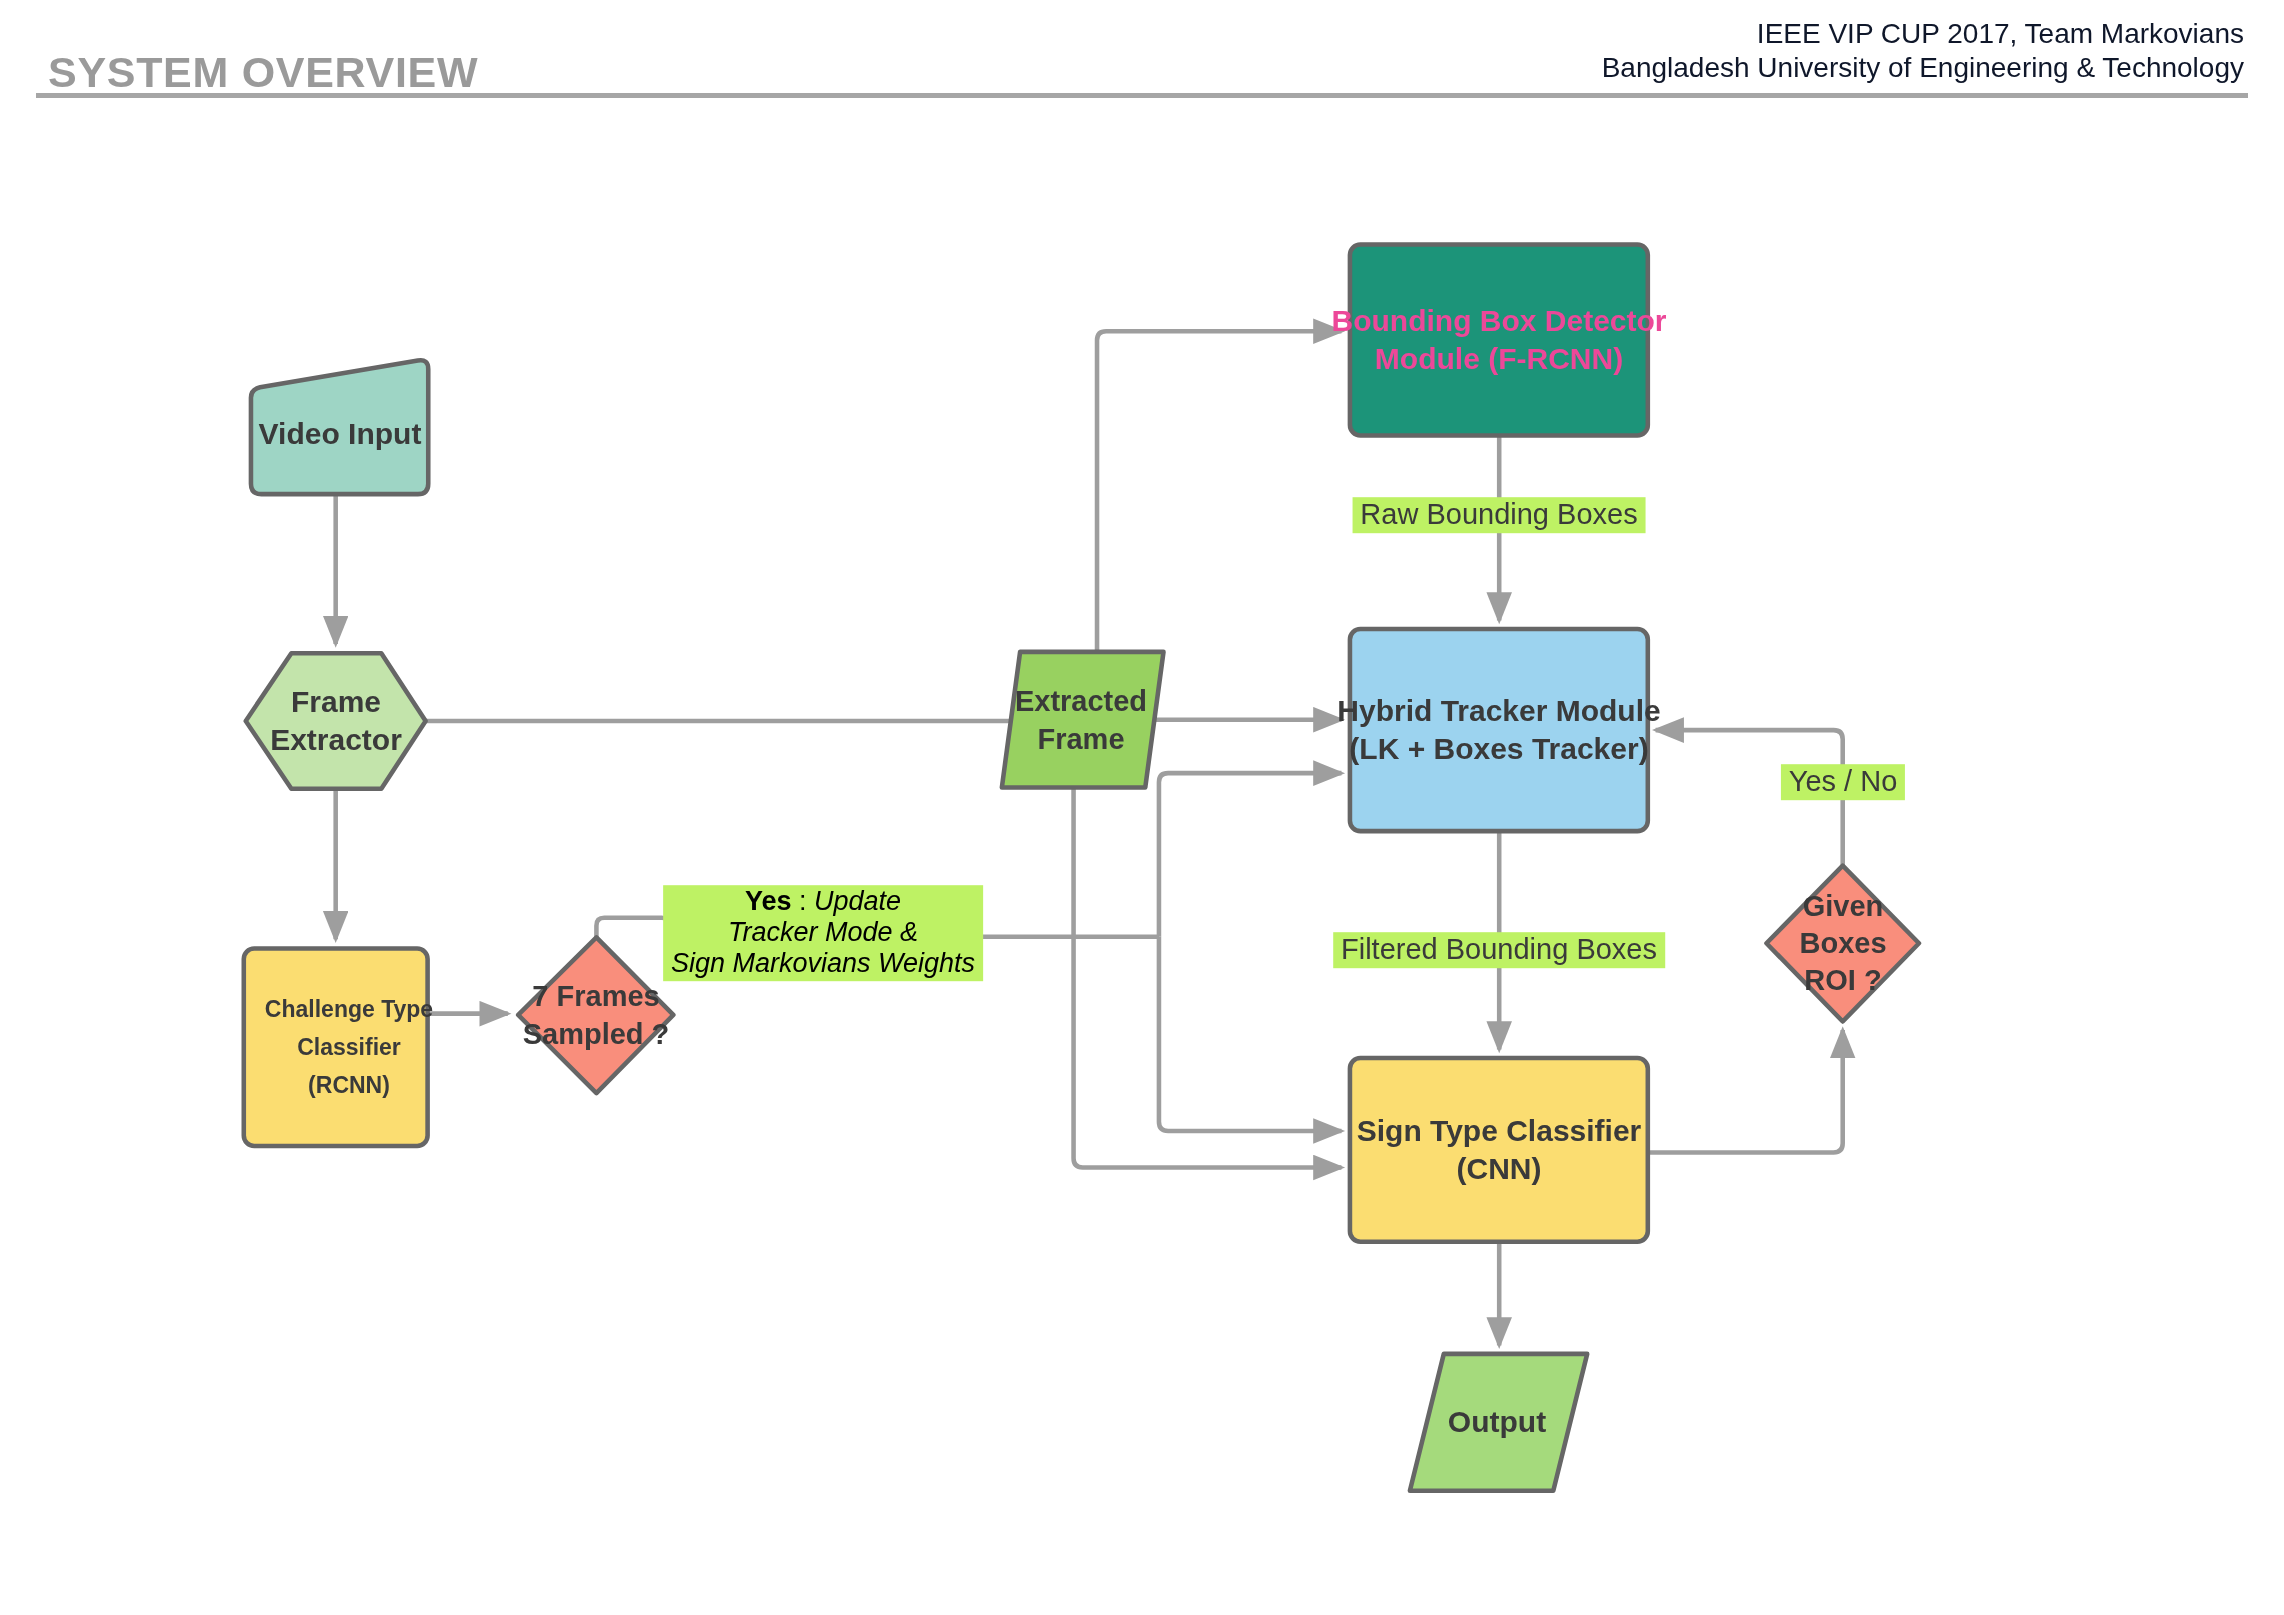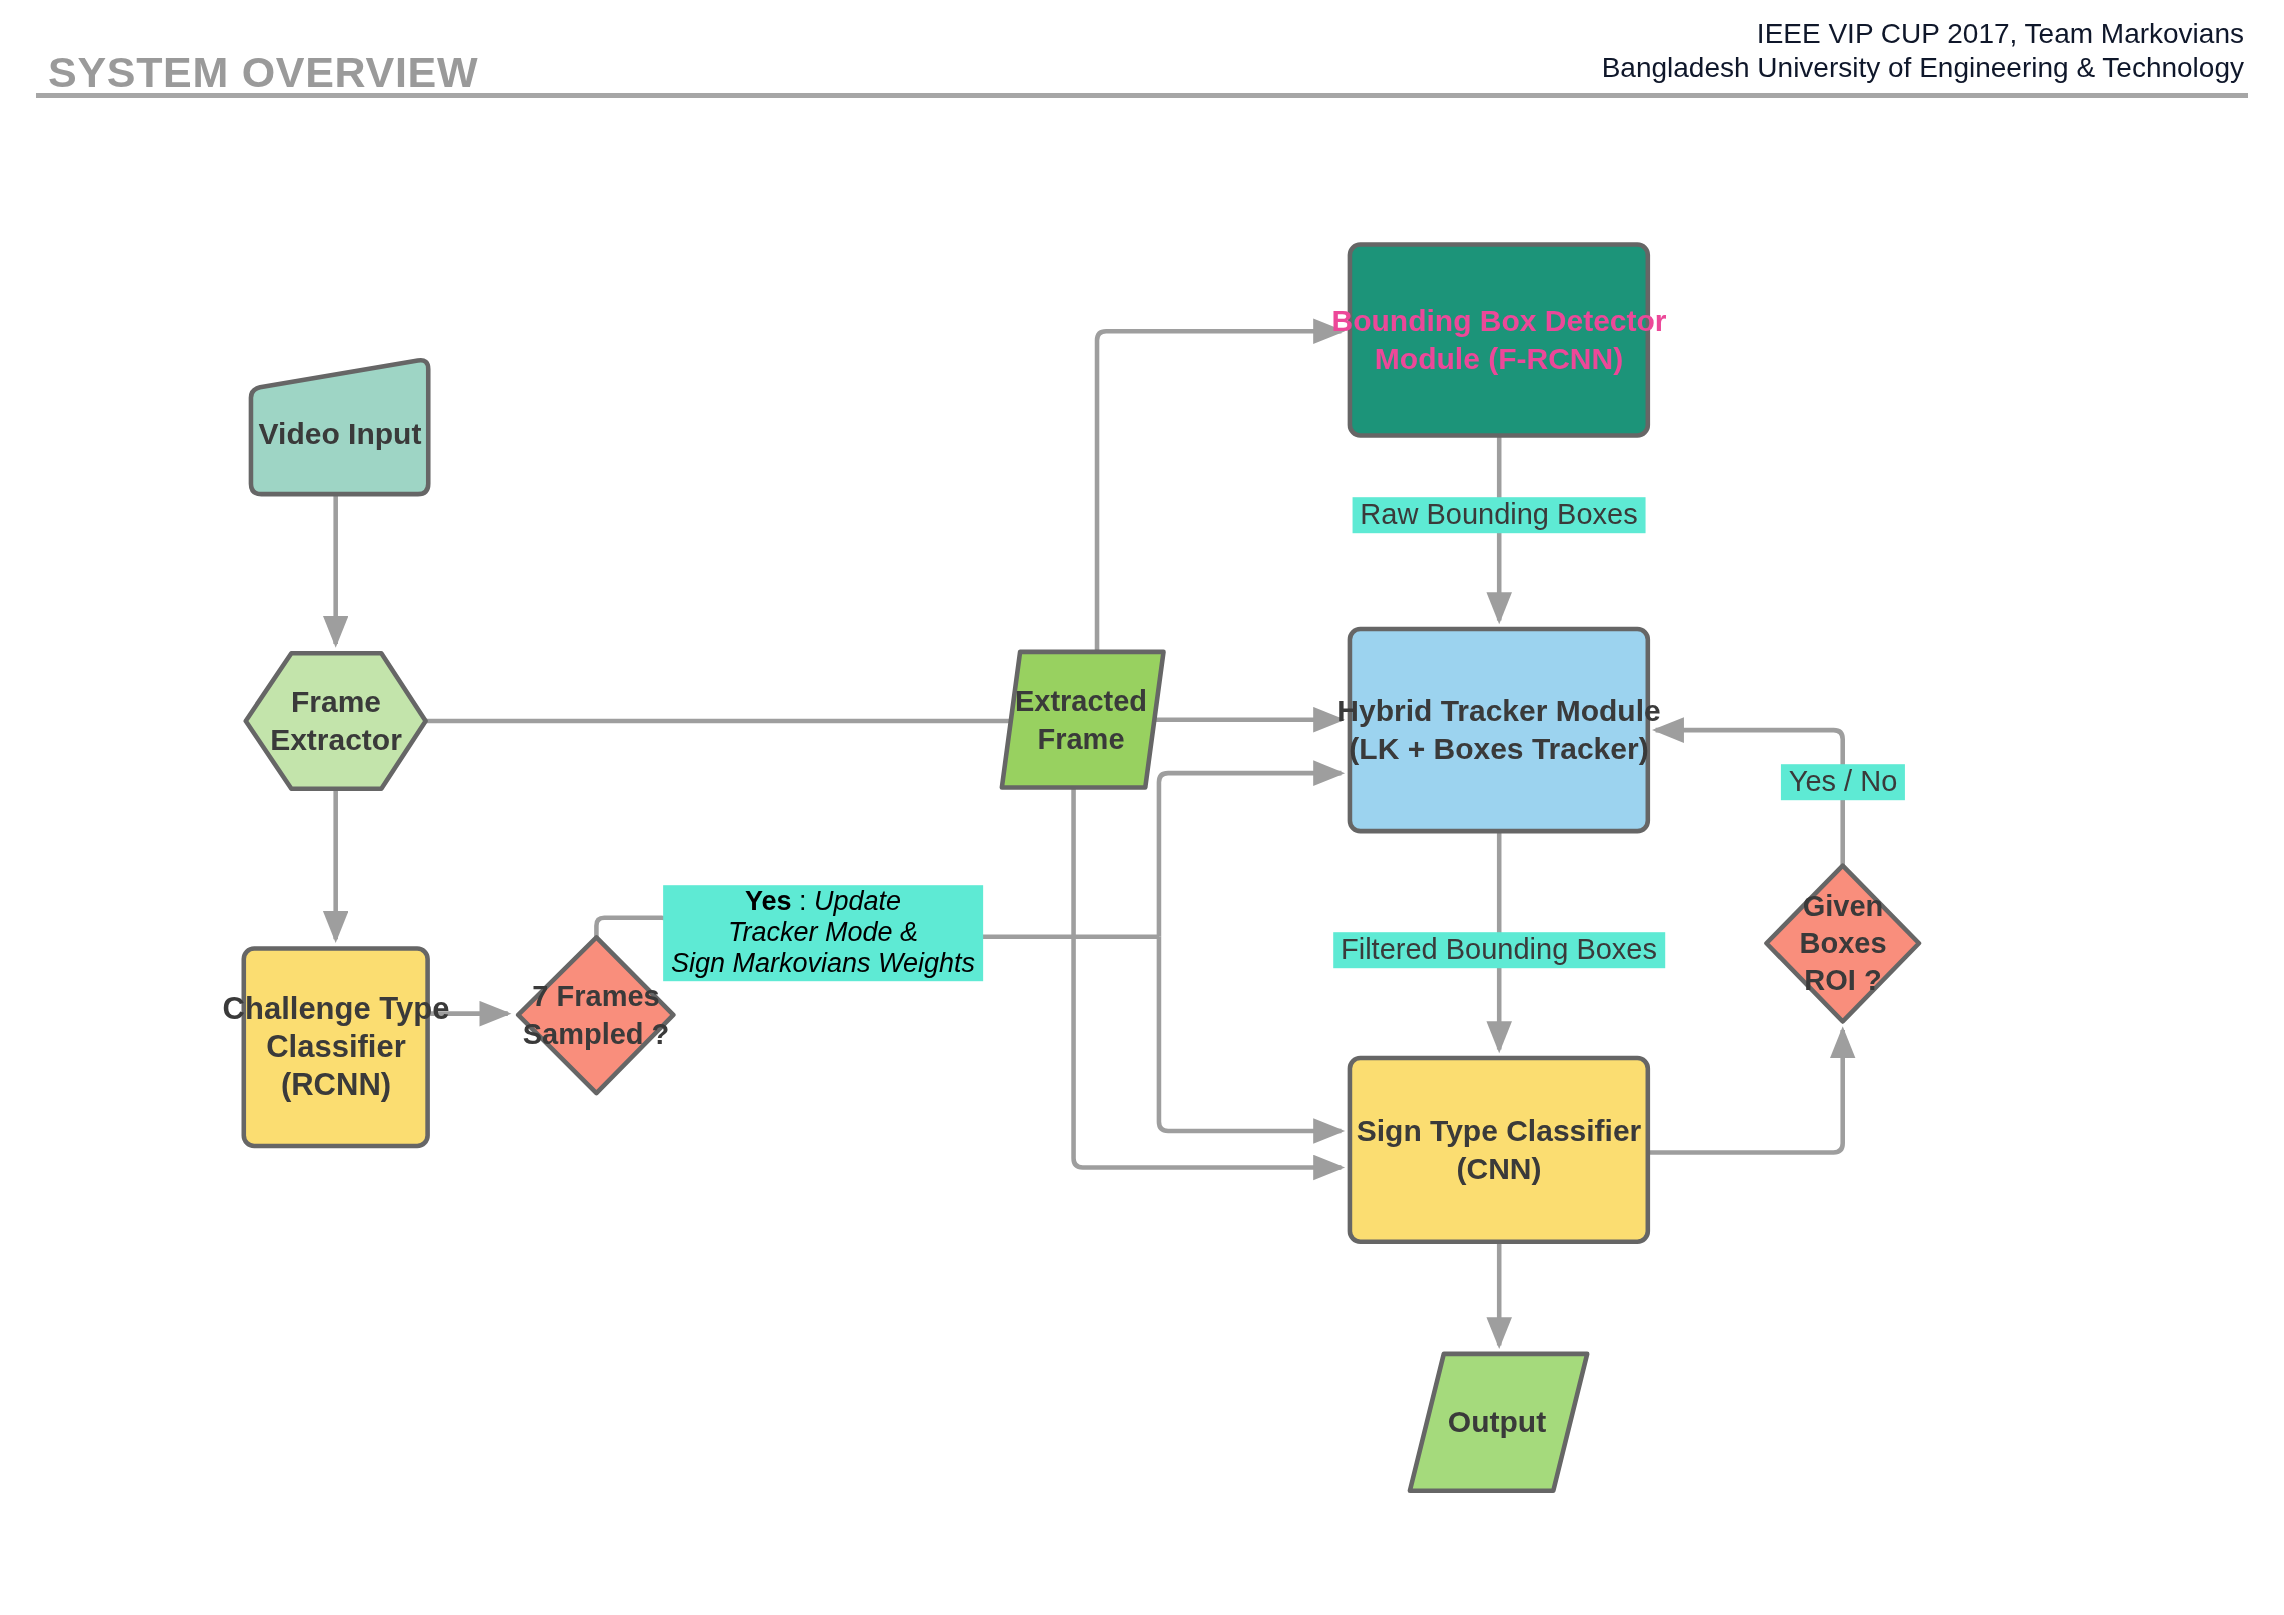"Raw Bounding Boxes" .edge-lbl { background: #5eead4 -> #bef264 }
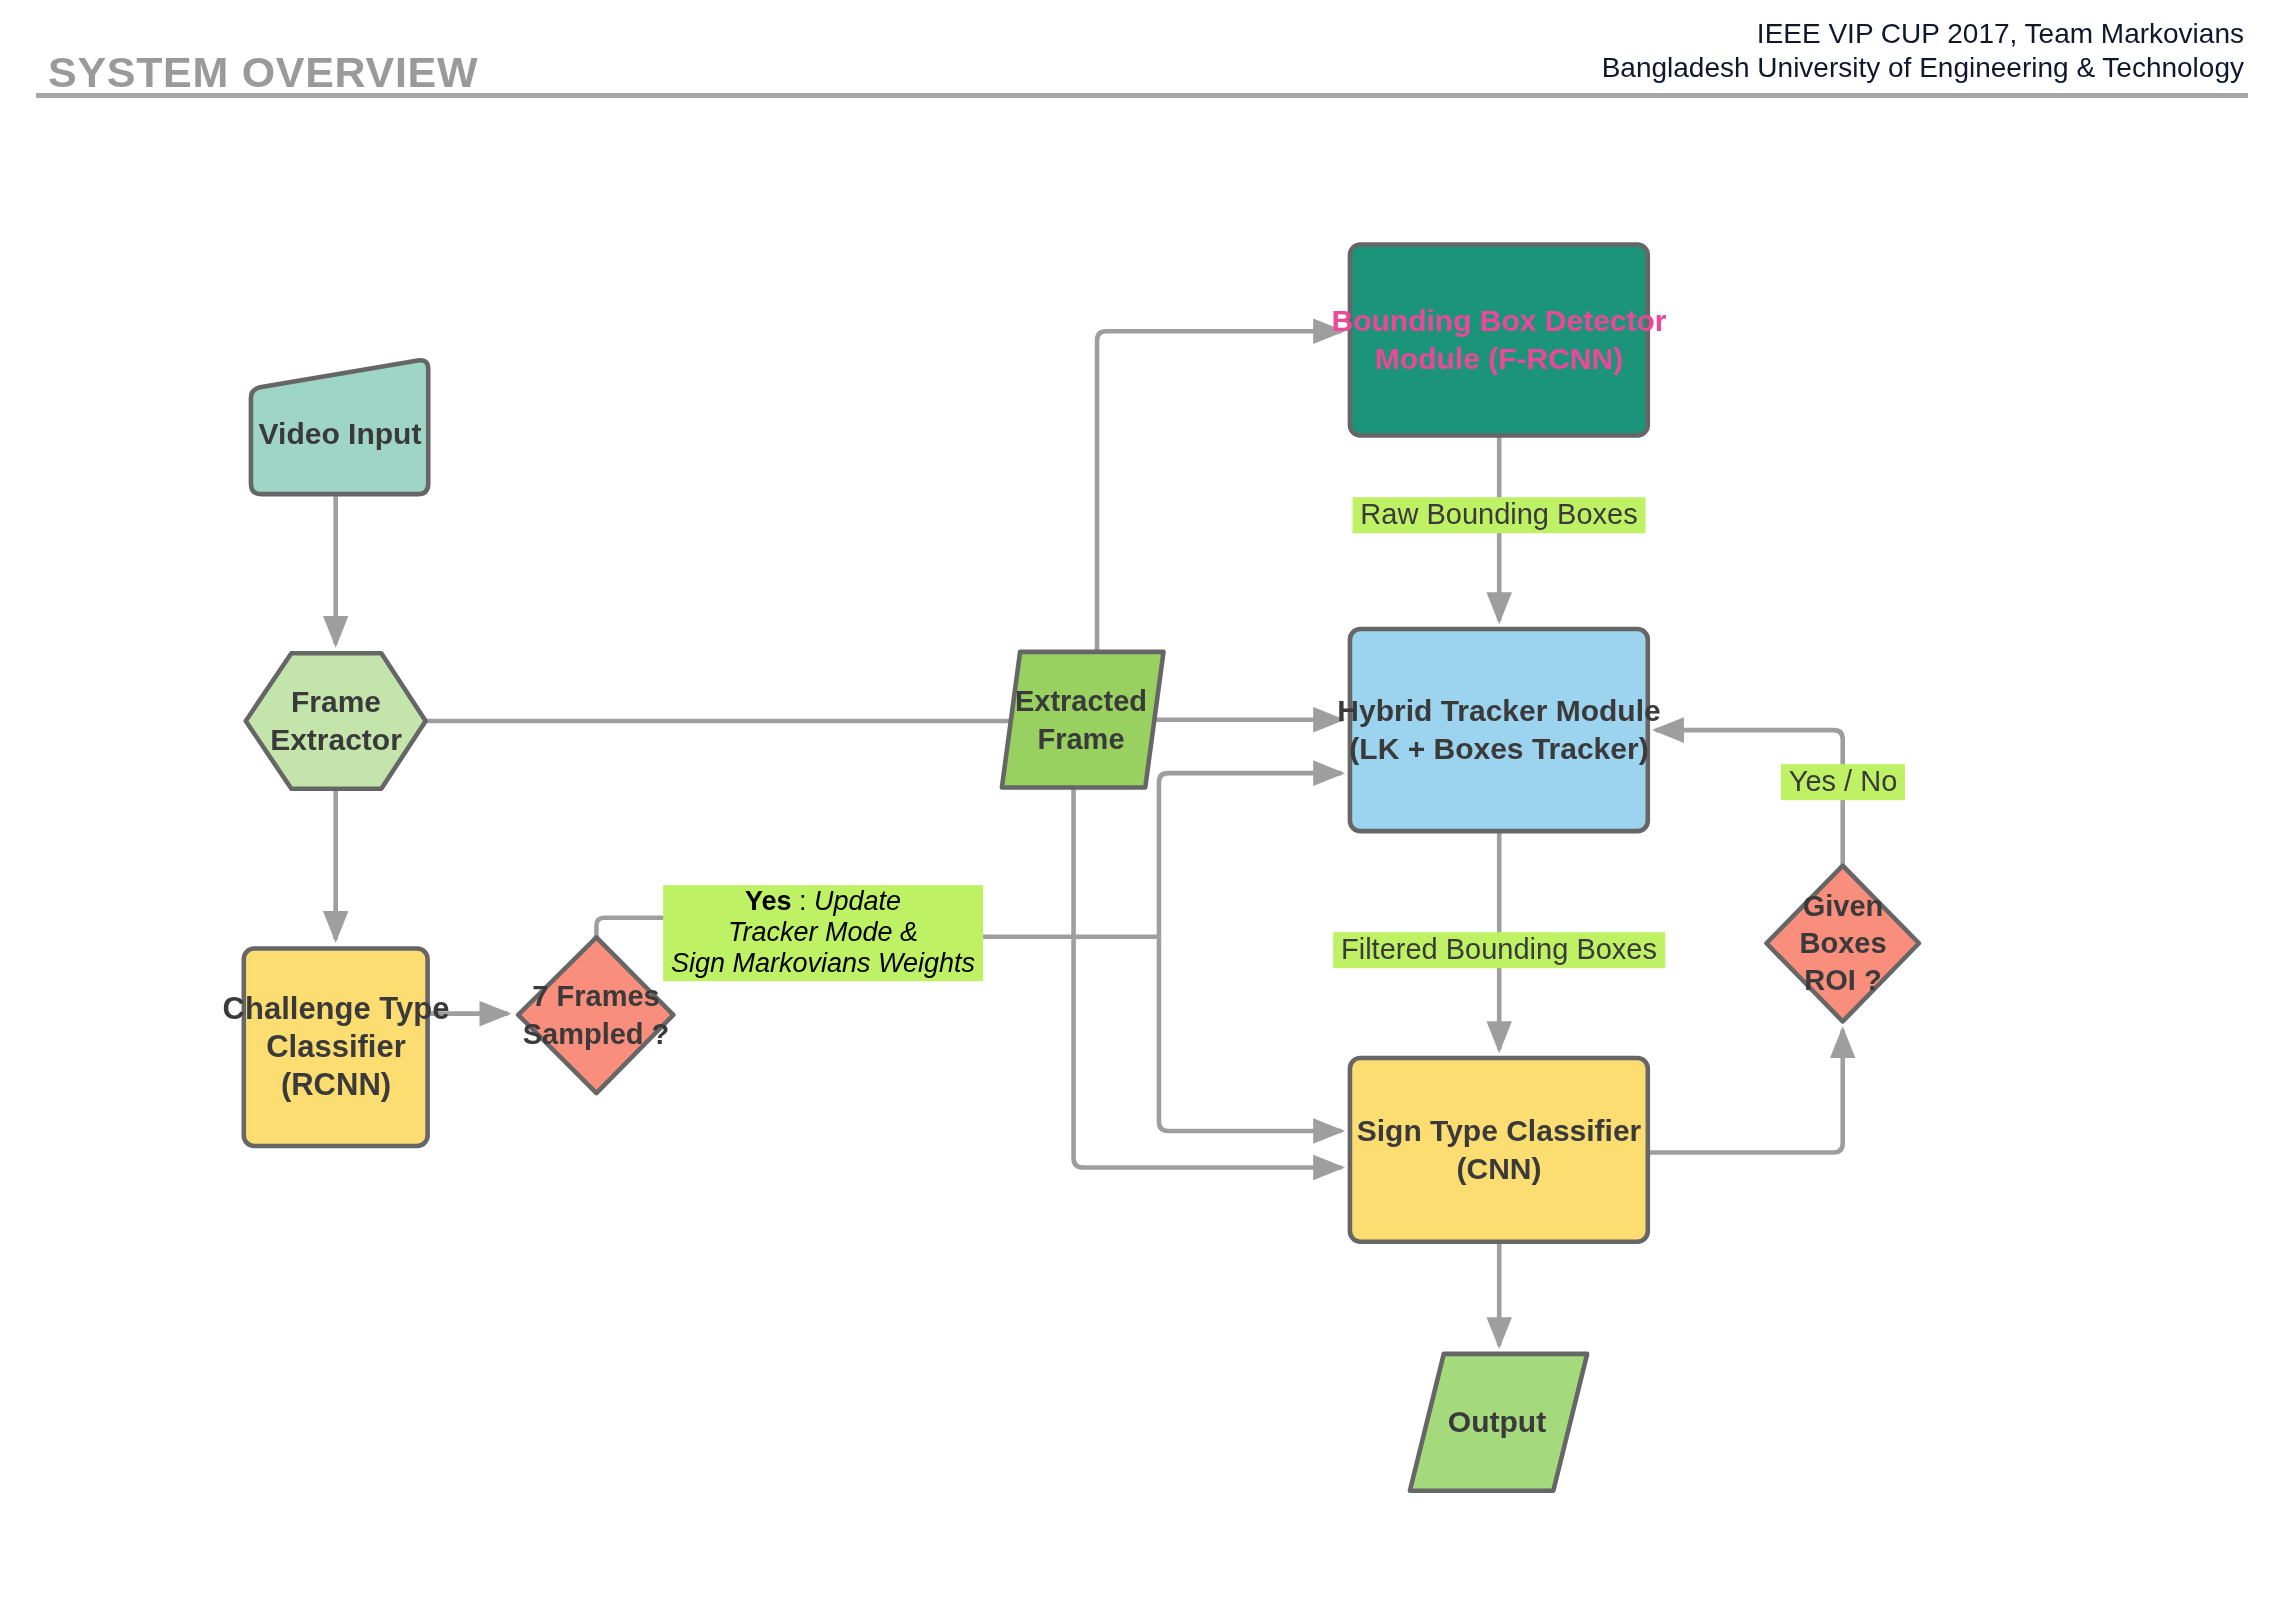"Challenge Type" div.lbl { font-size: 31px -> 23px; left: 336px -> 349px }
